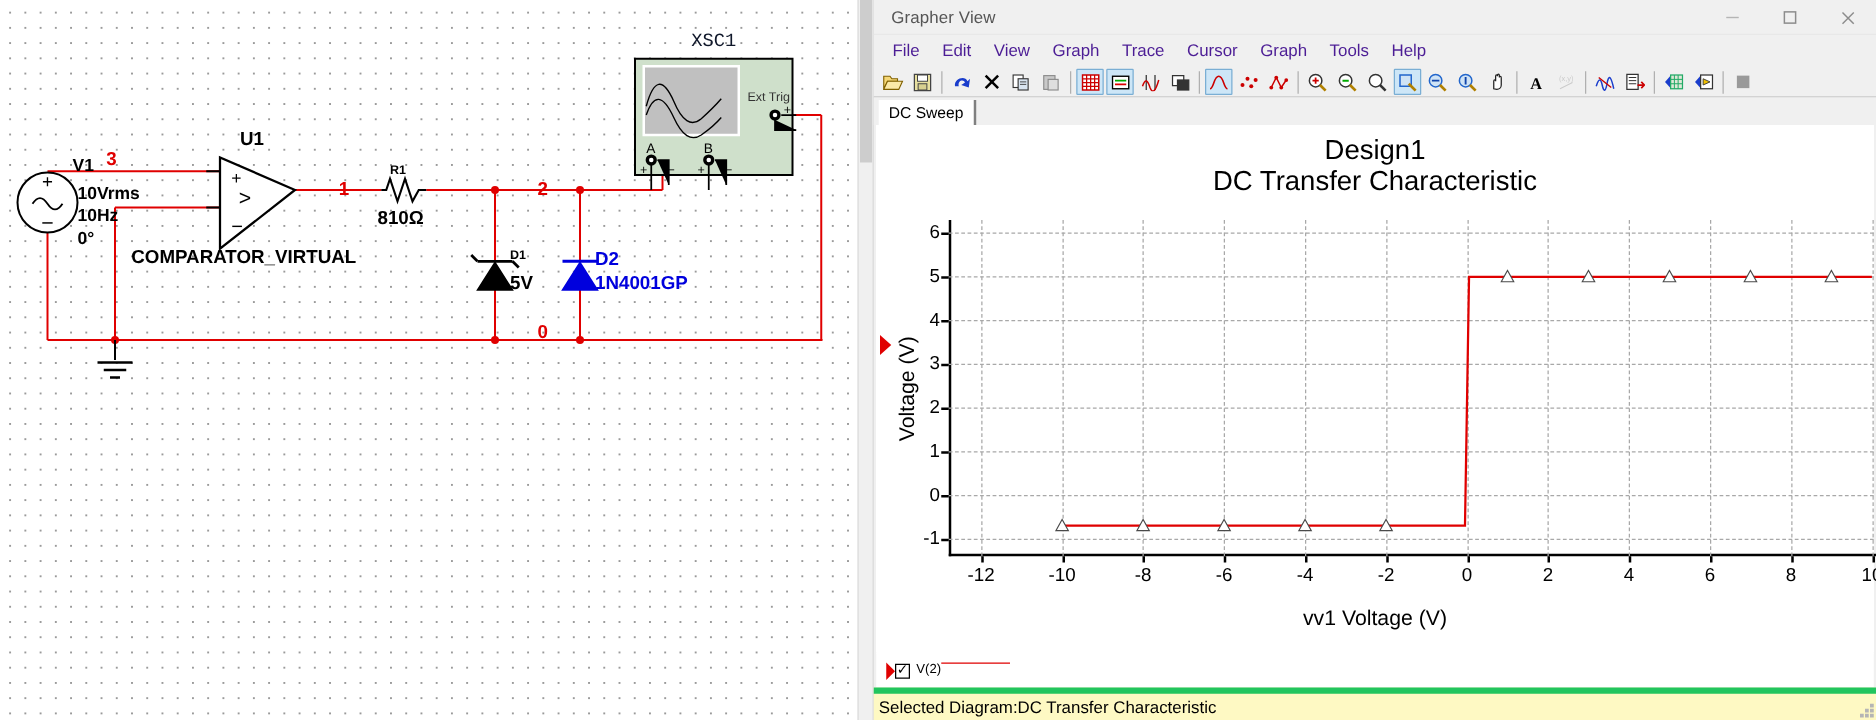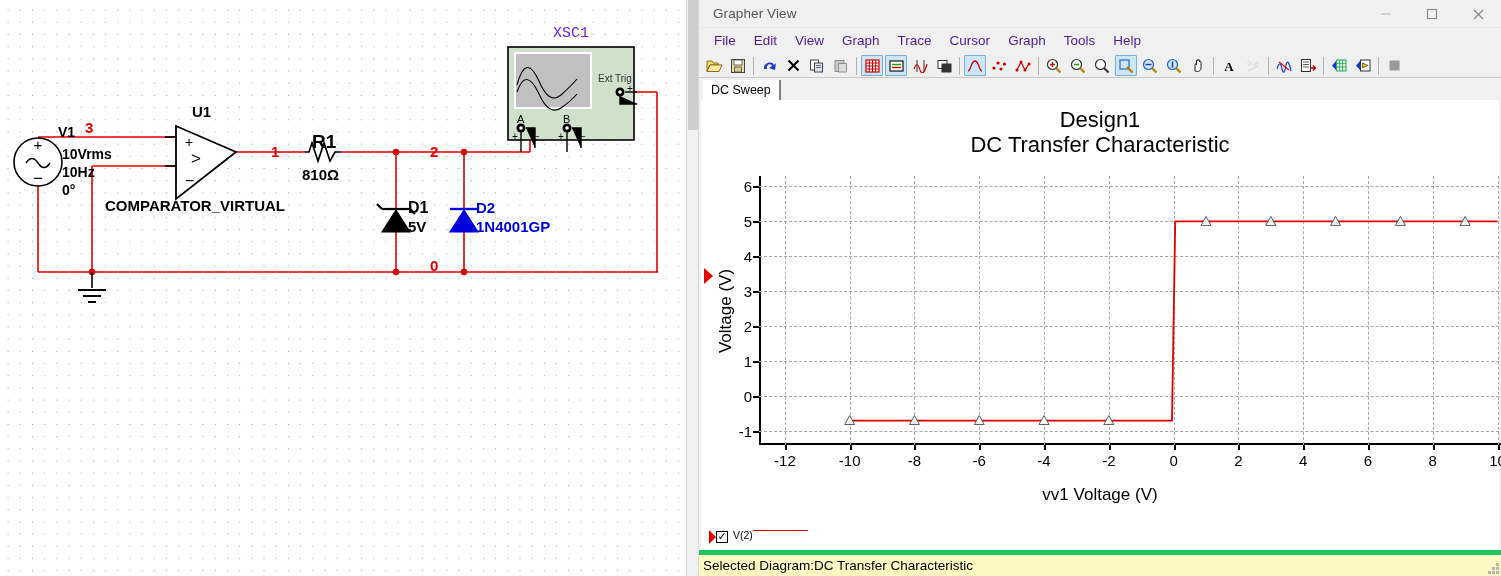"XSC1" div.lbl { color: #6d28d9 -> #0f172a }
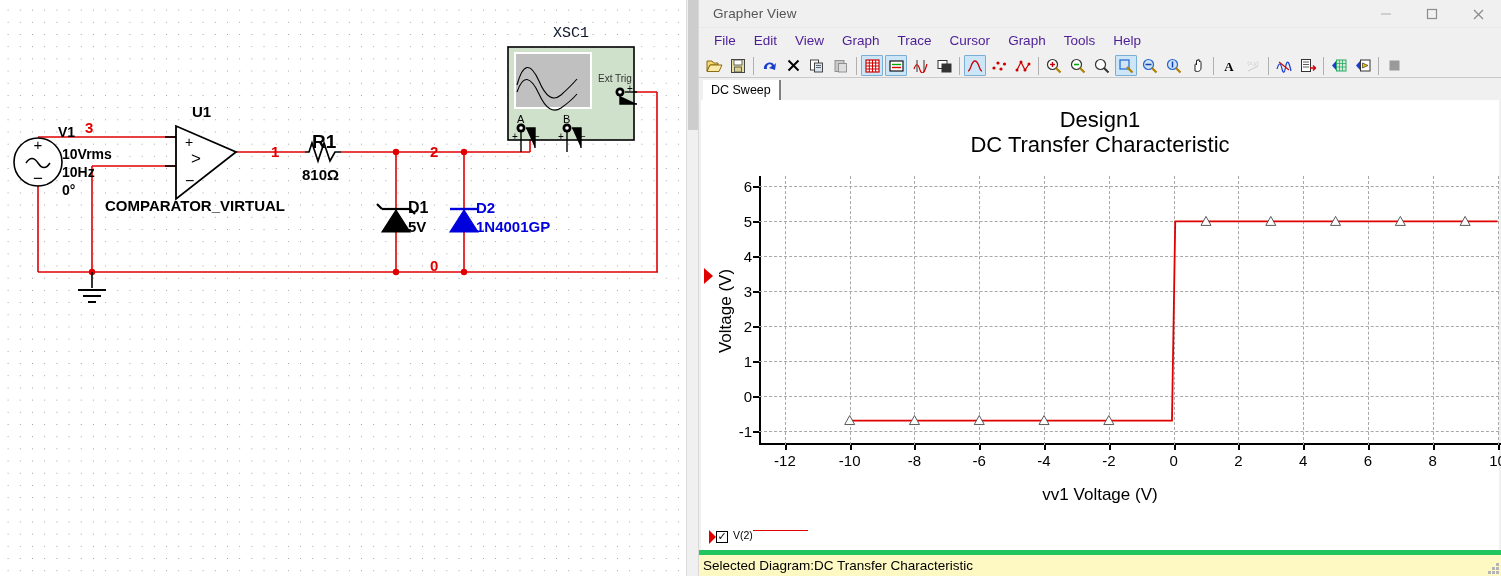"R1" div.lbl { font-size: 19px -> 10px }
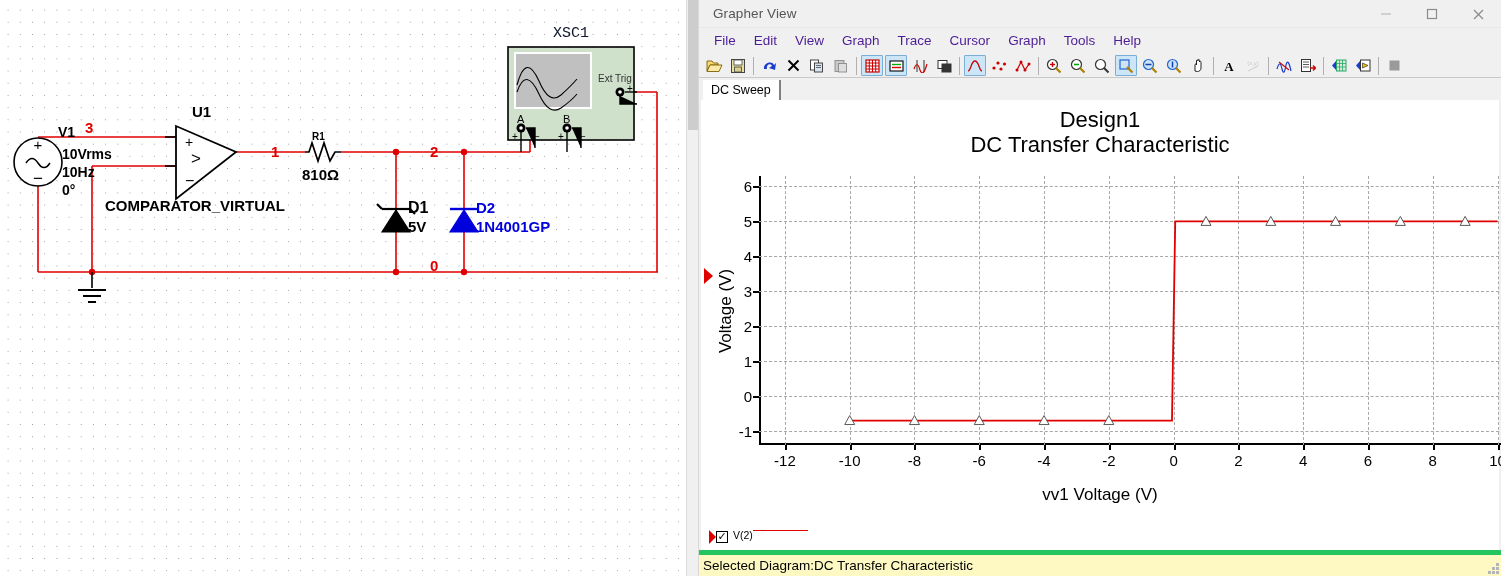"D1" div.lbl { font-size: 16px -> 10px }
